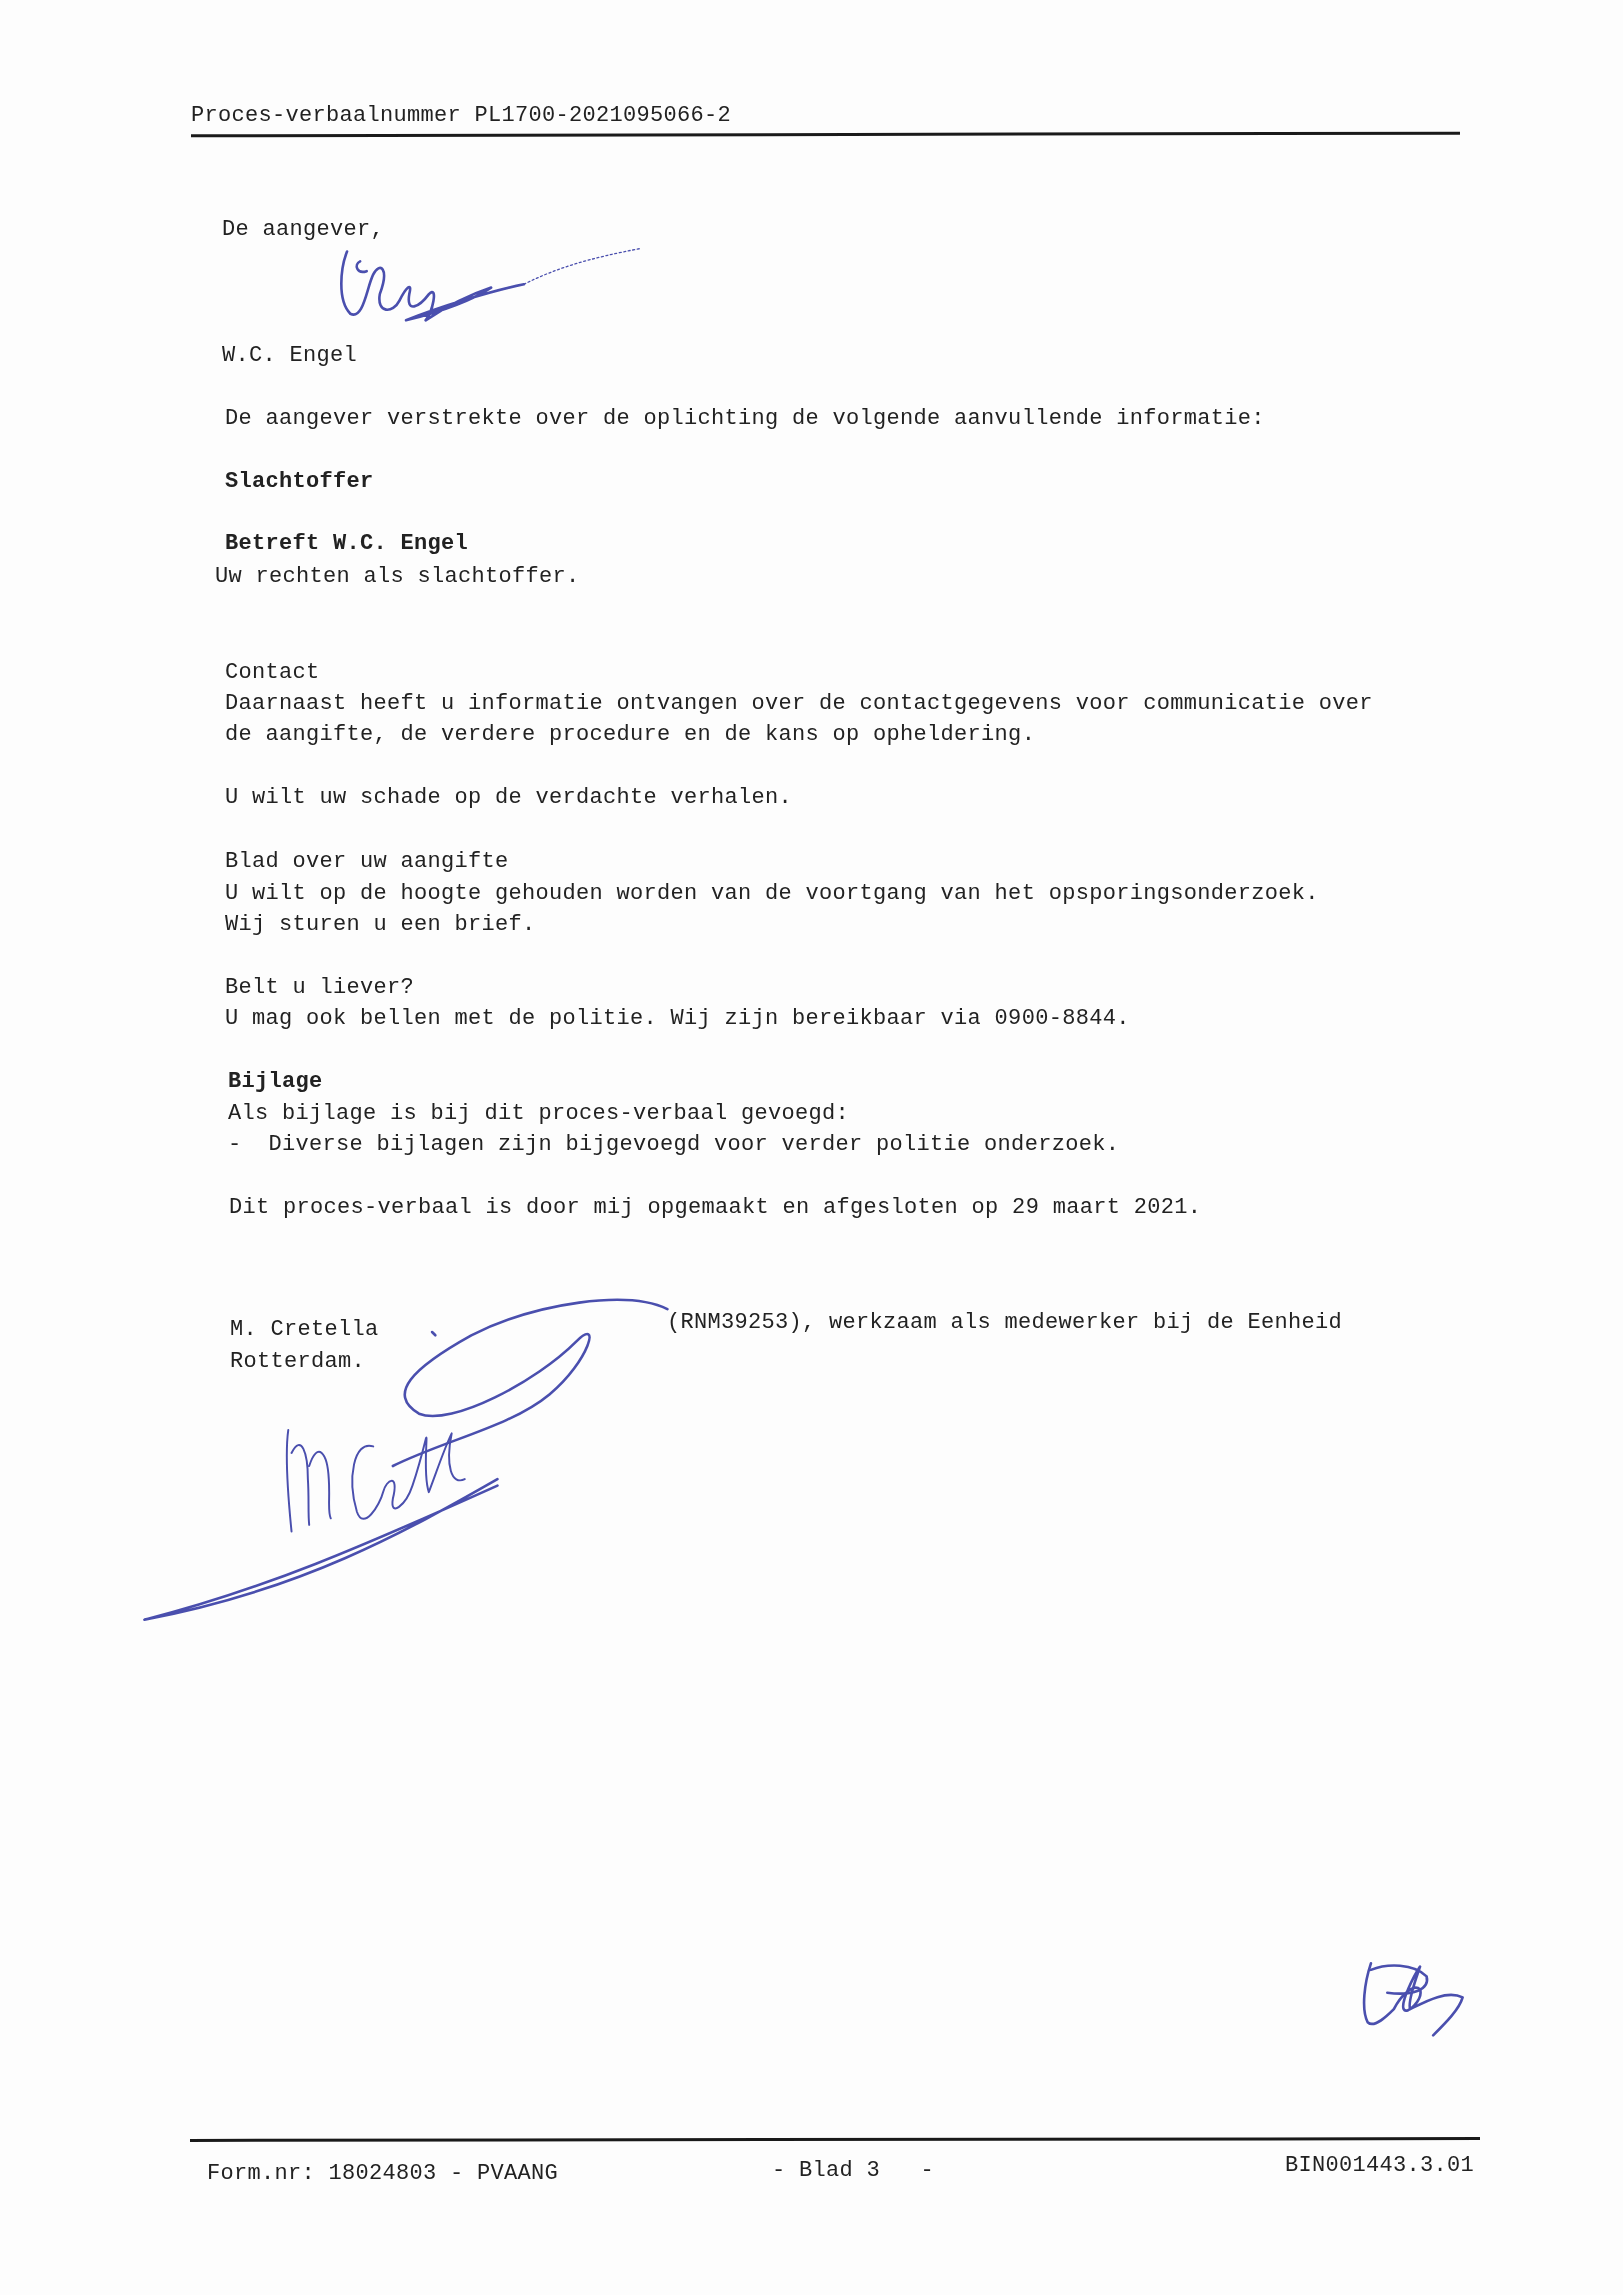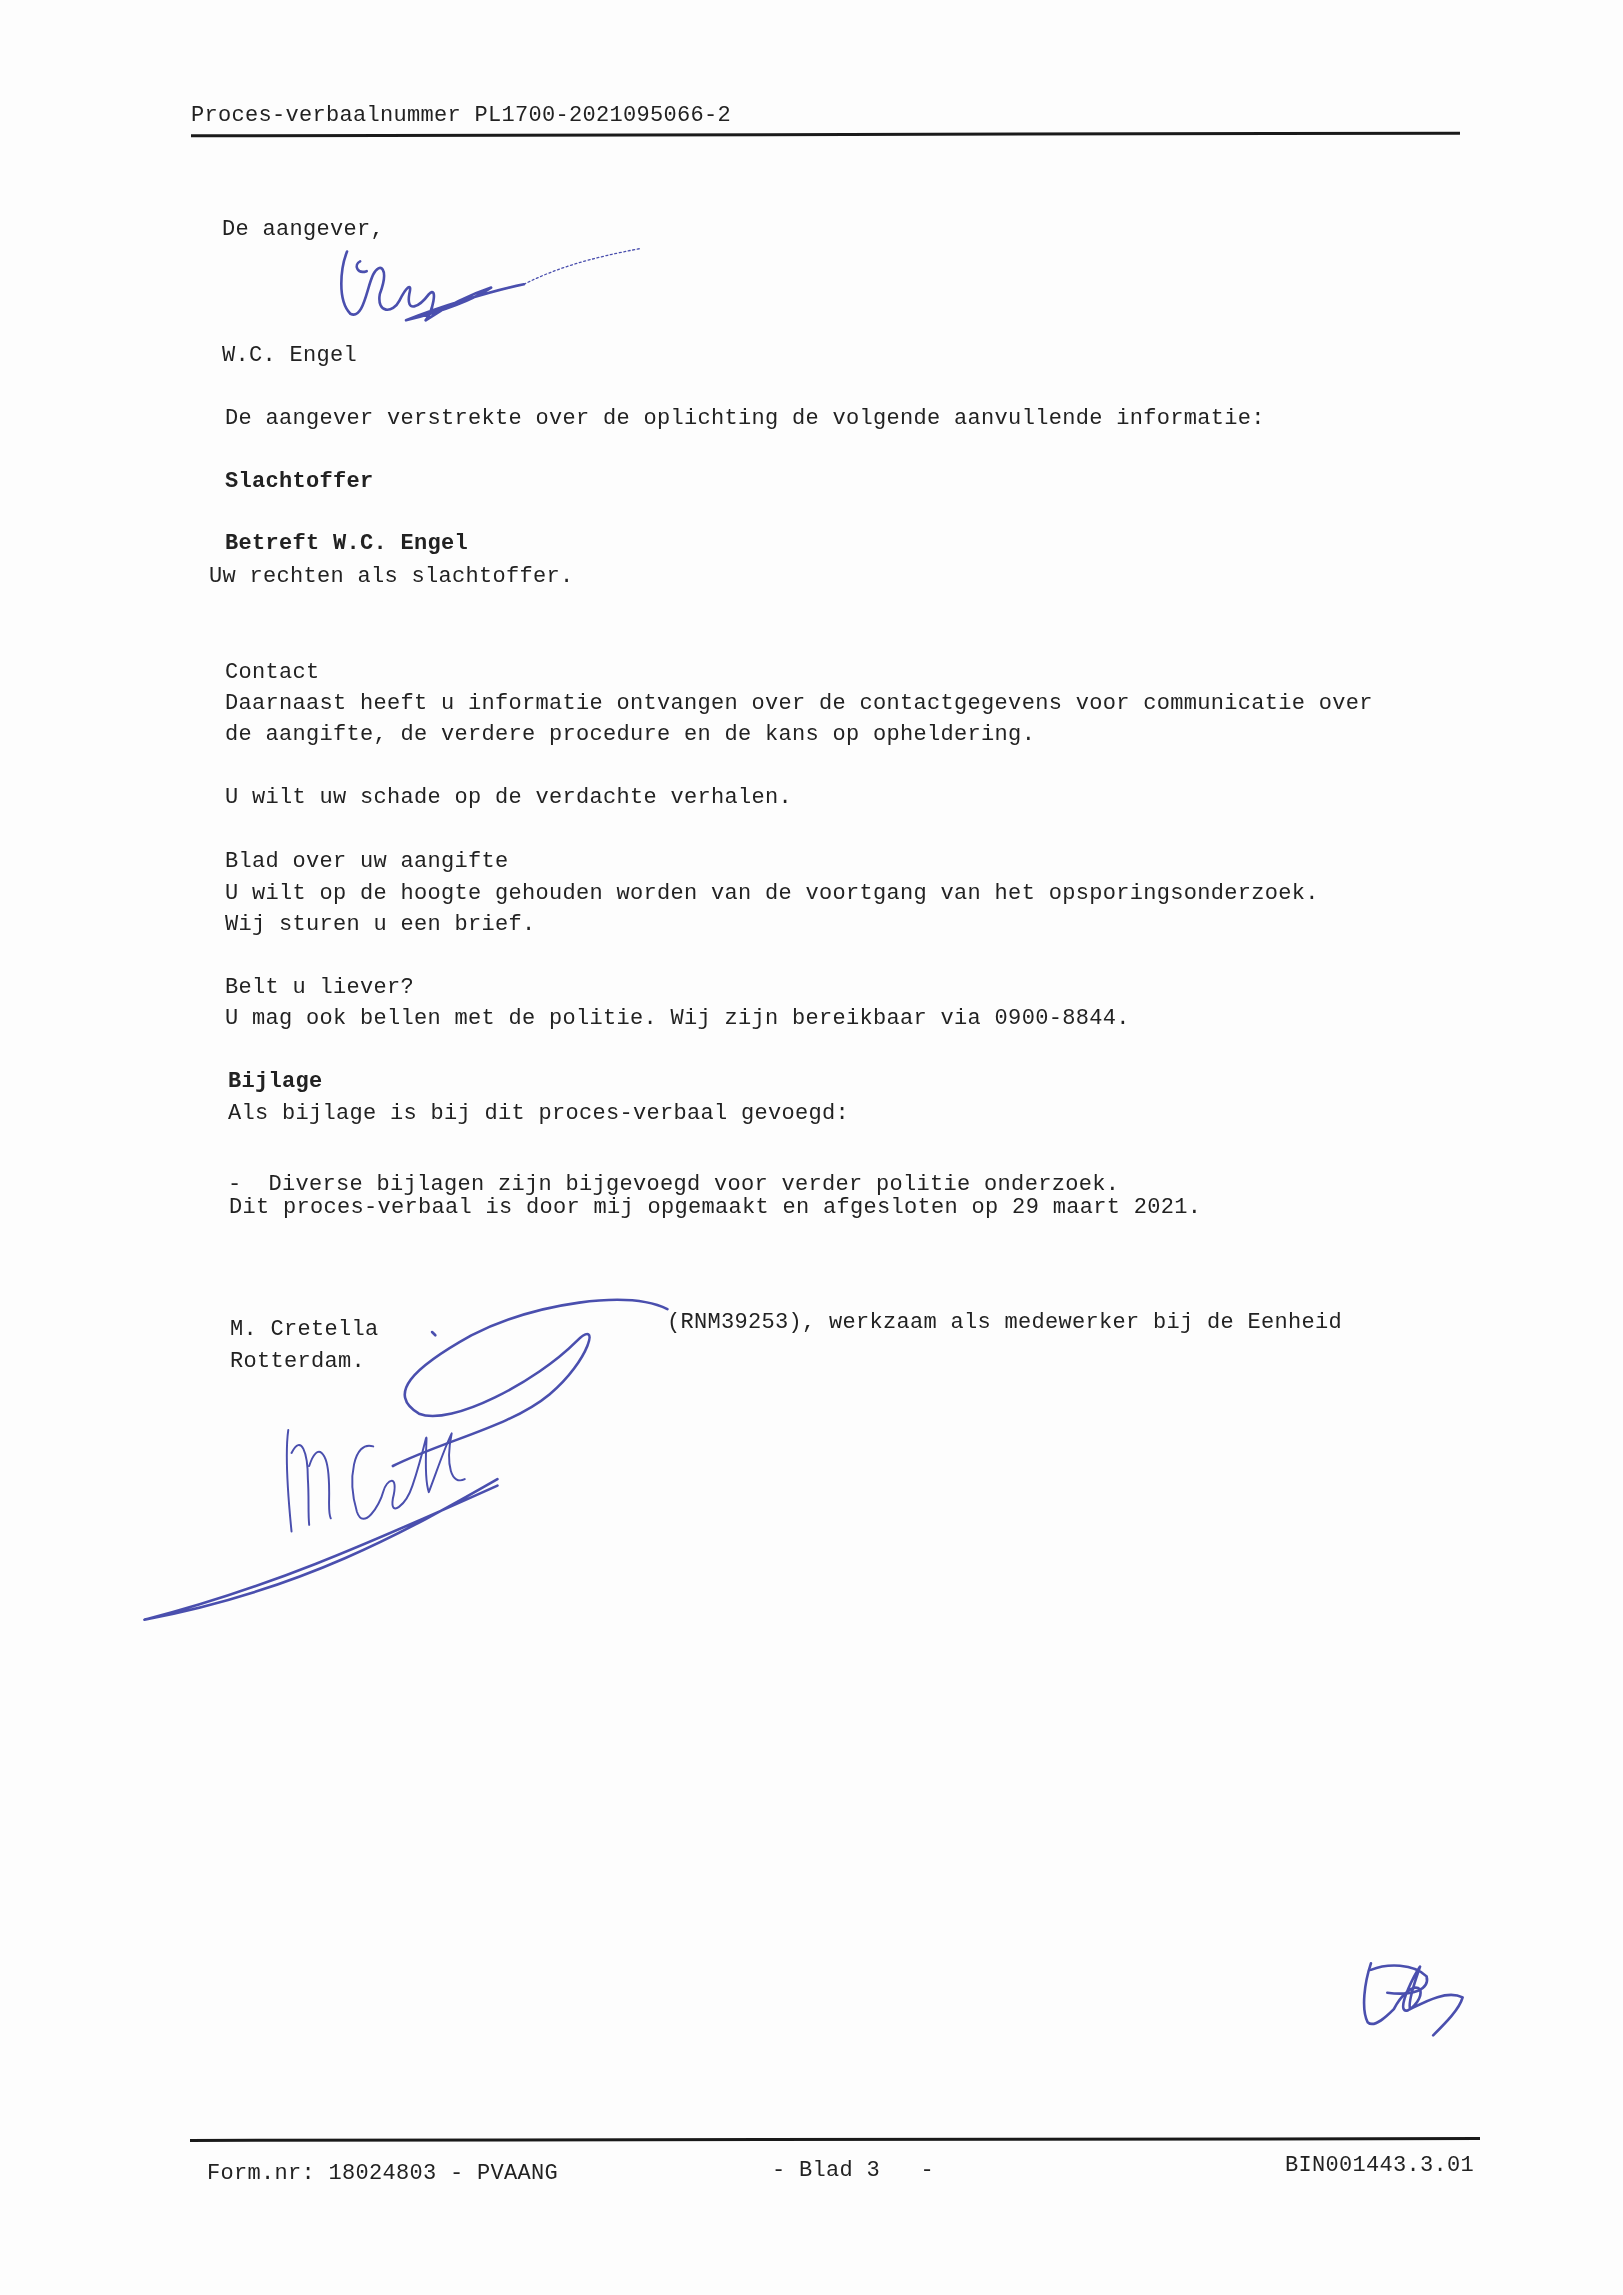"Uw rechten als slachtoffer." div.t { left: 209px -> 215px }
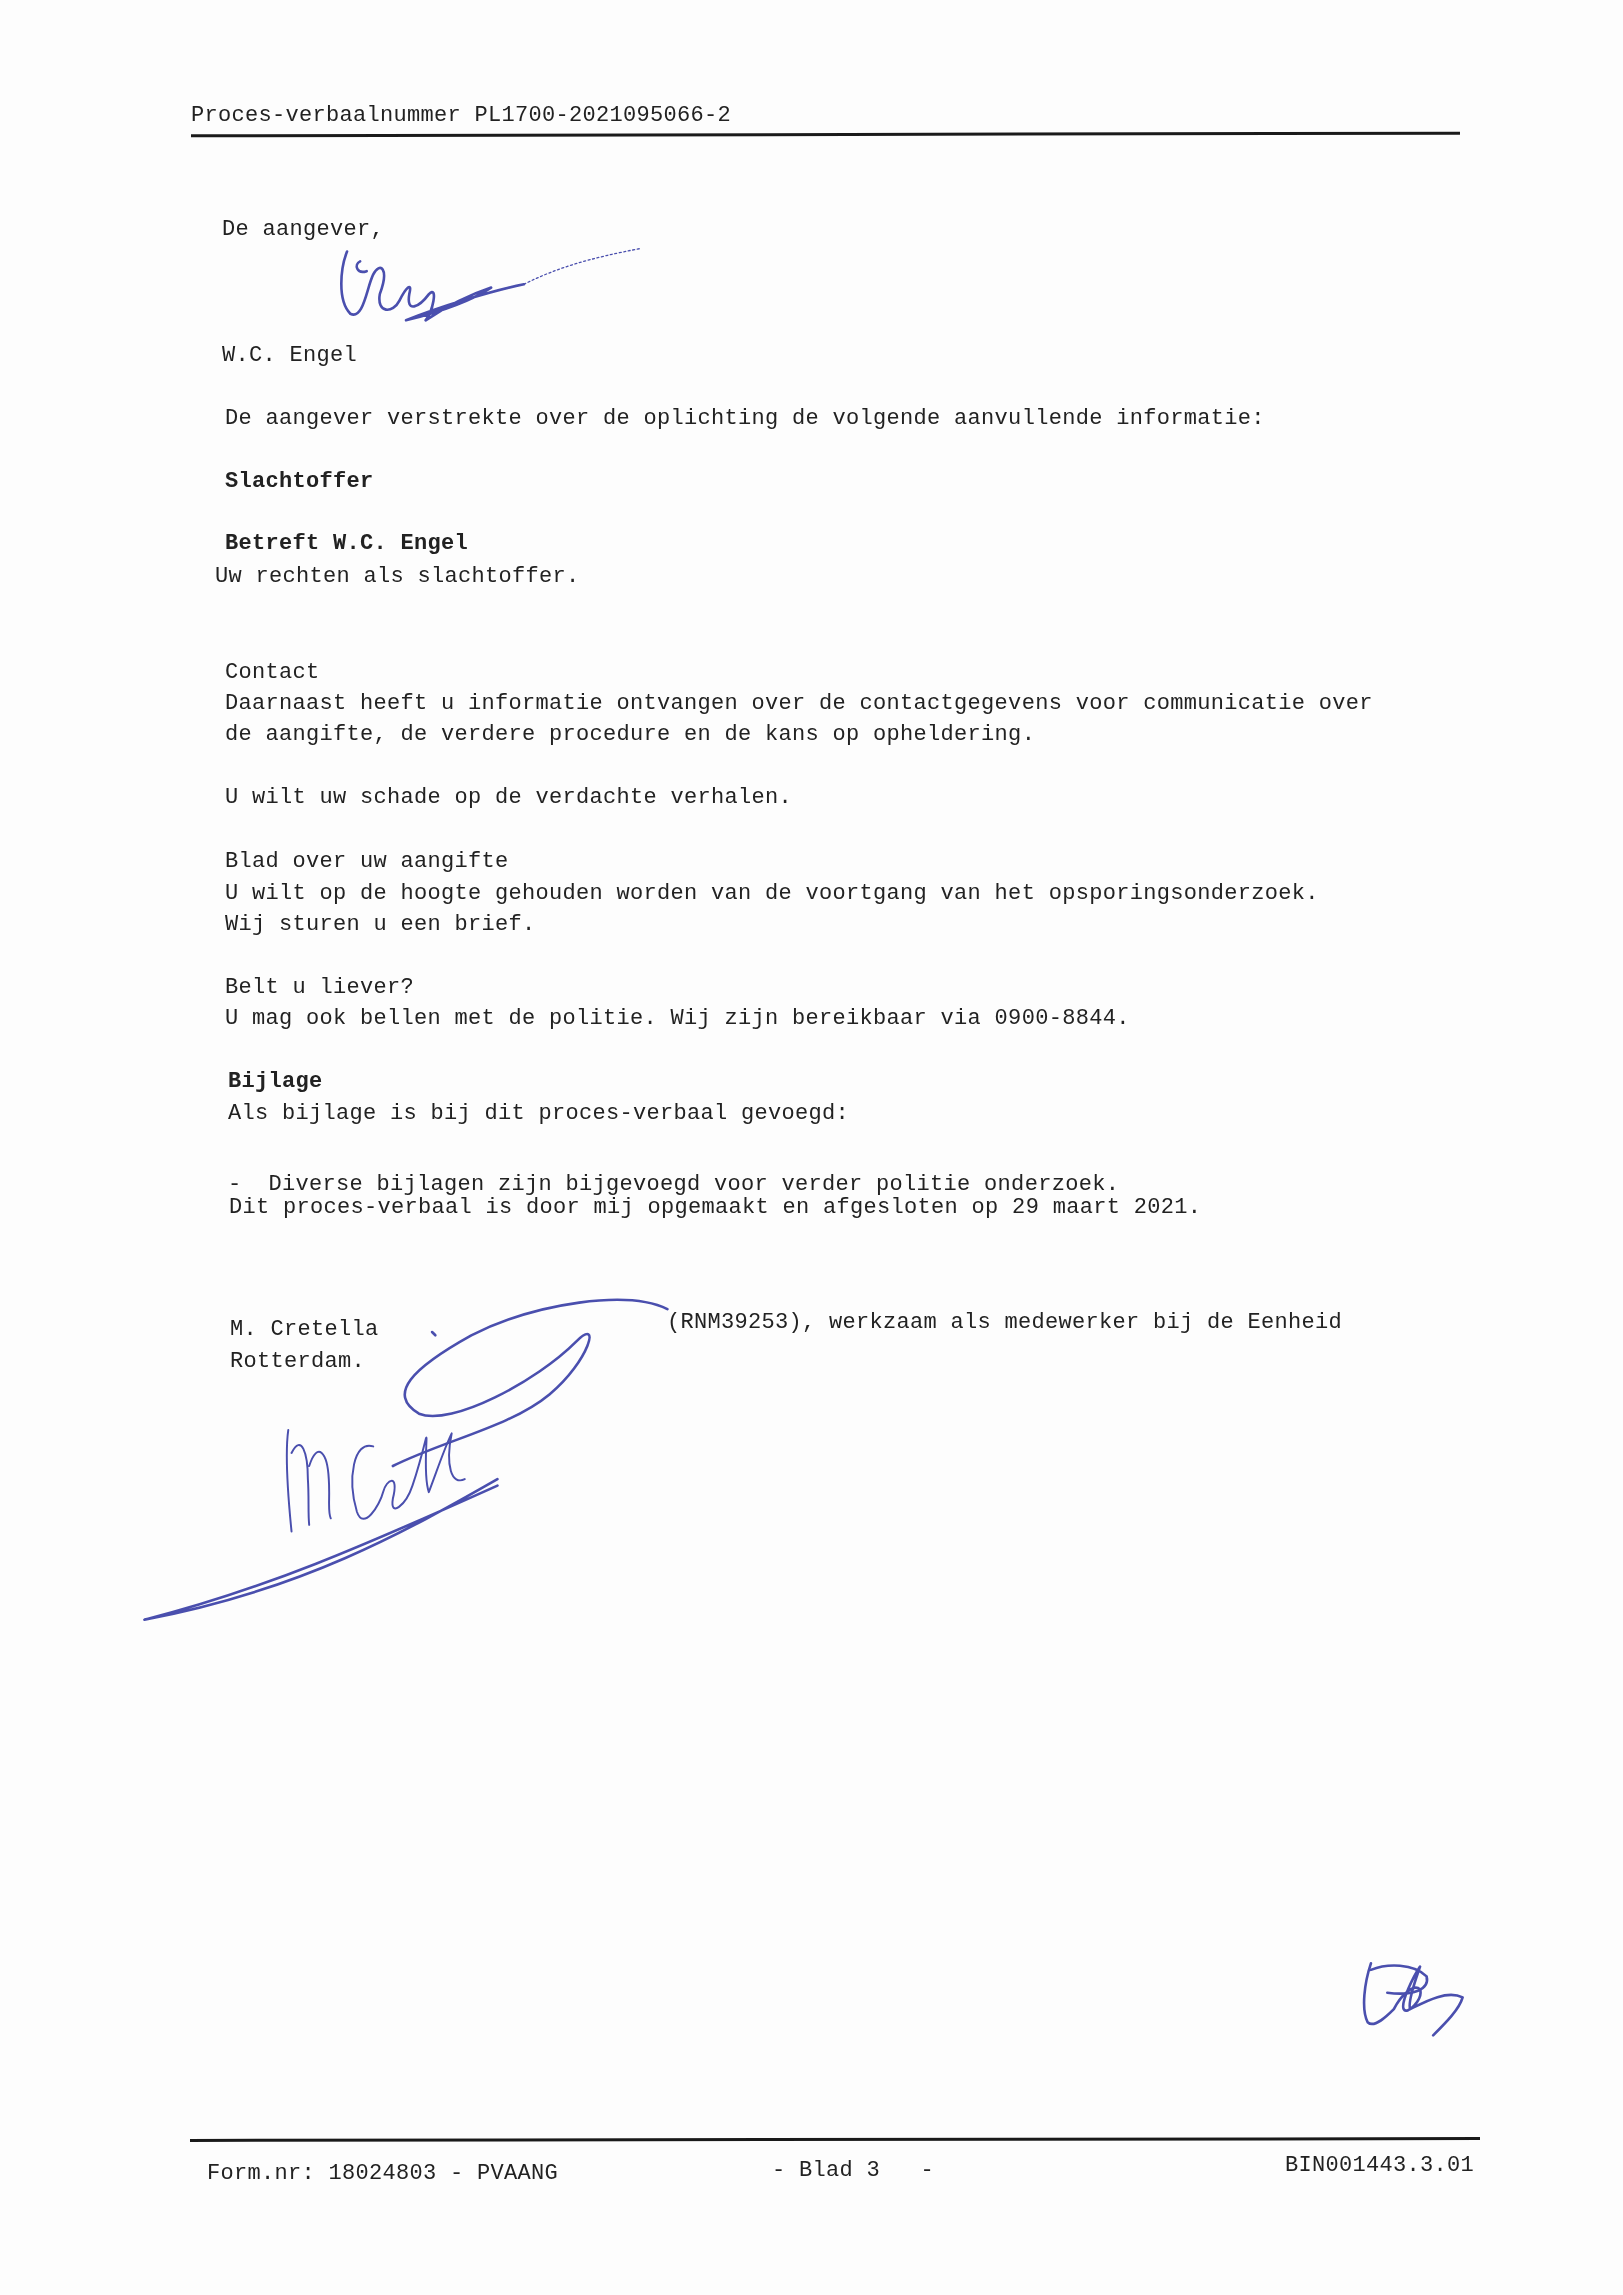"- Diverse bijlagen zijn bijgevoegd" div.t { margin-top: 40px -> none }
